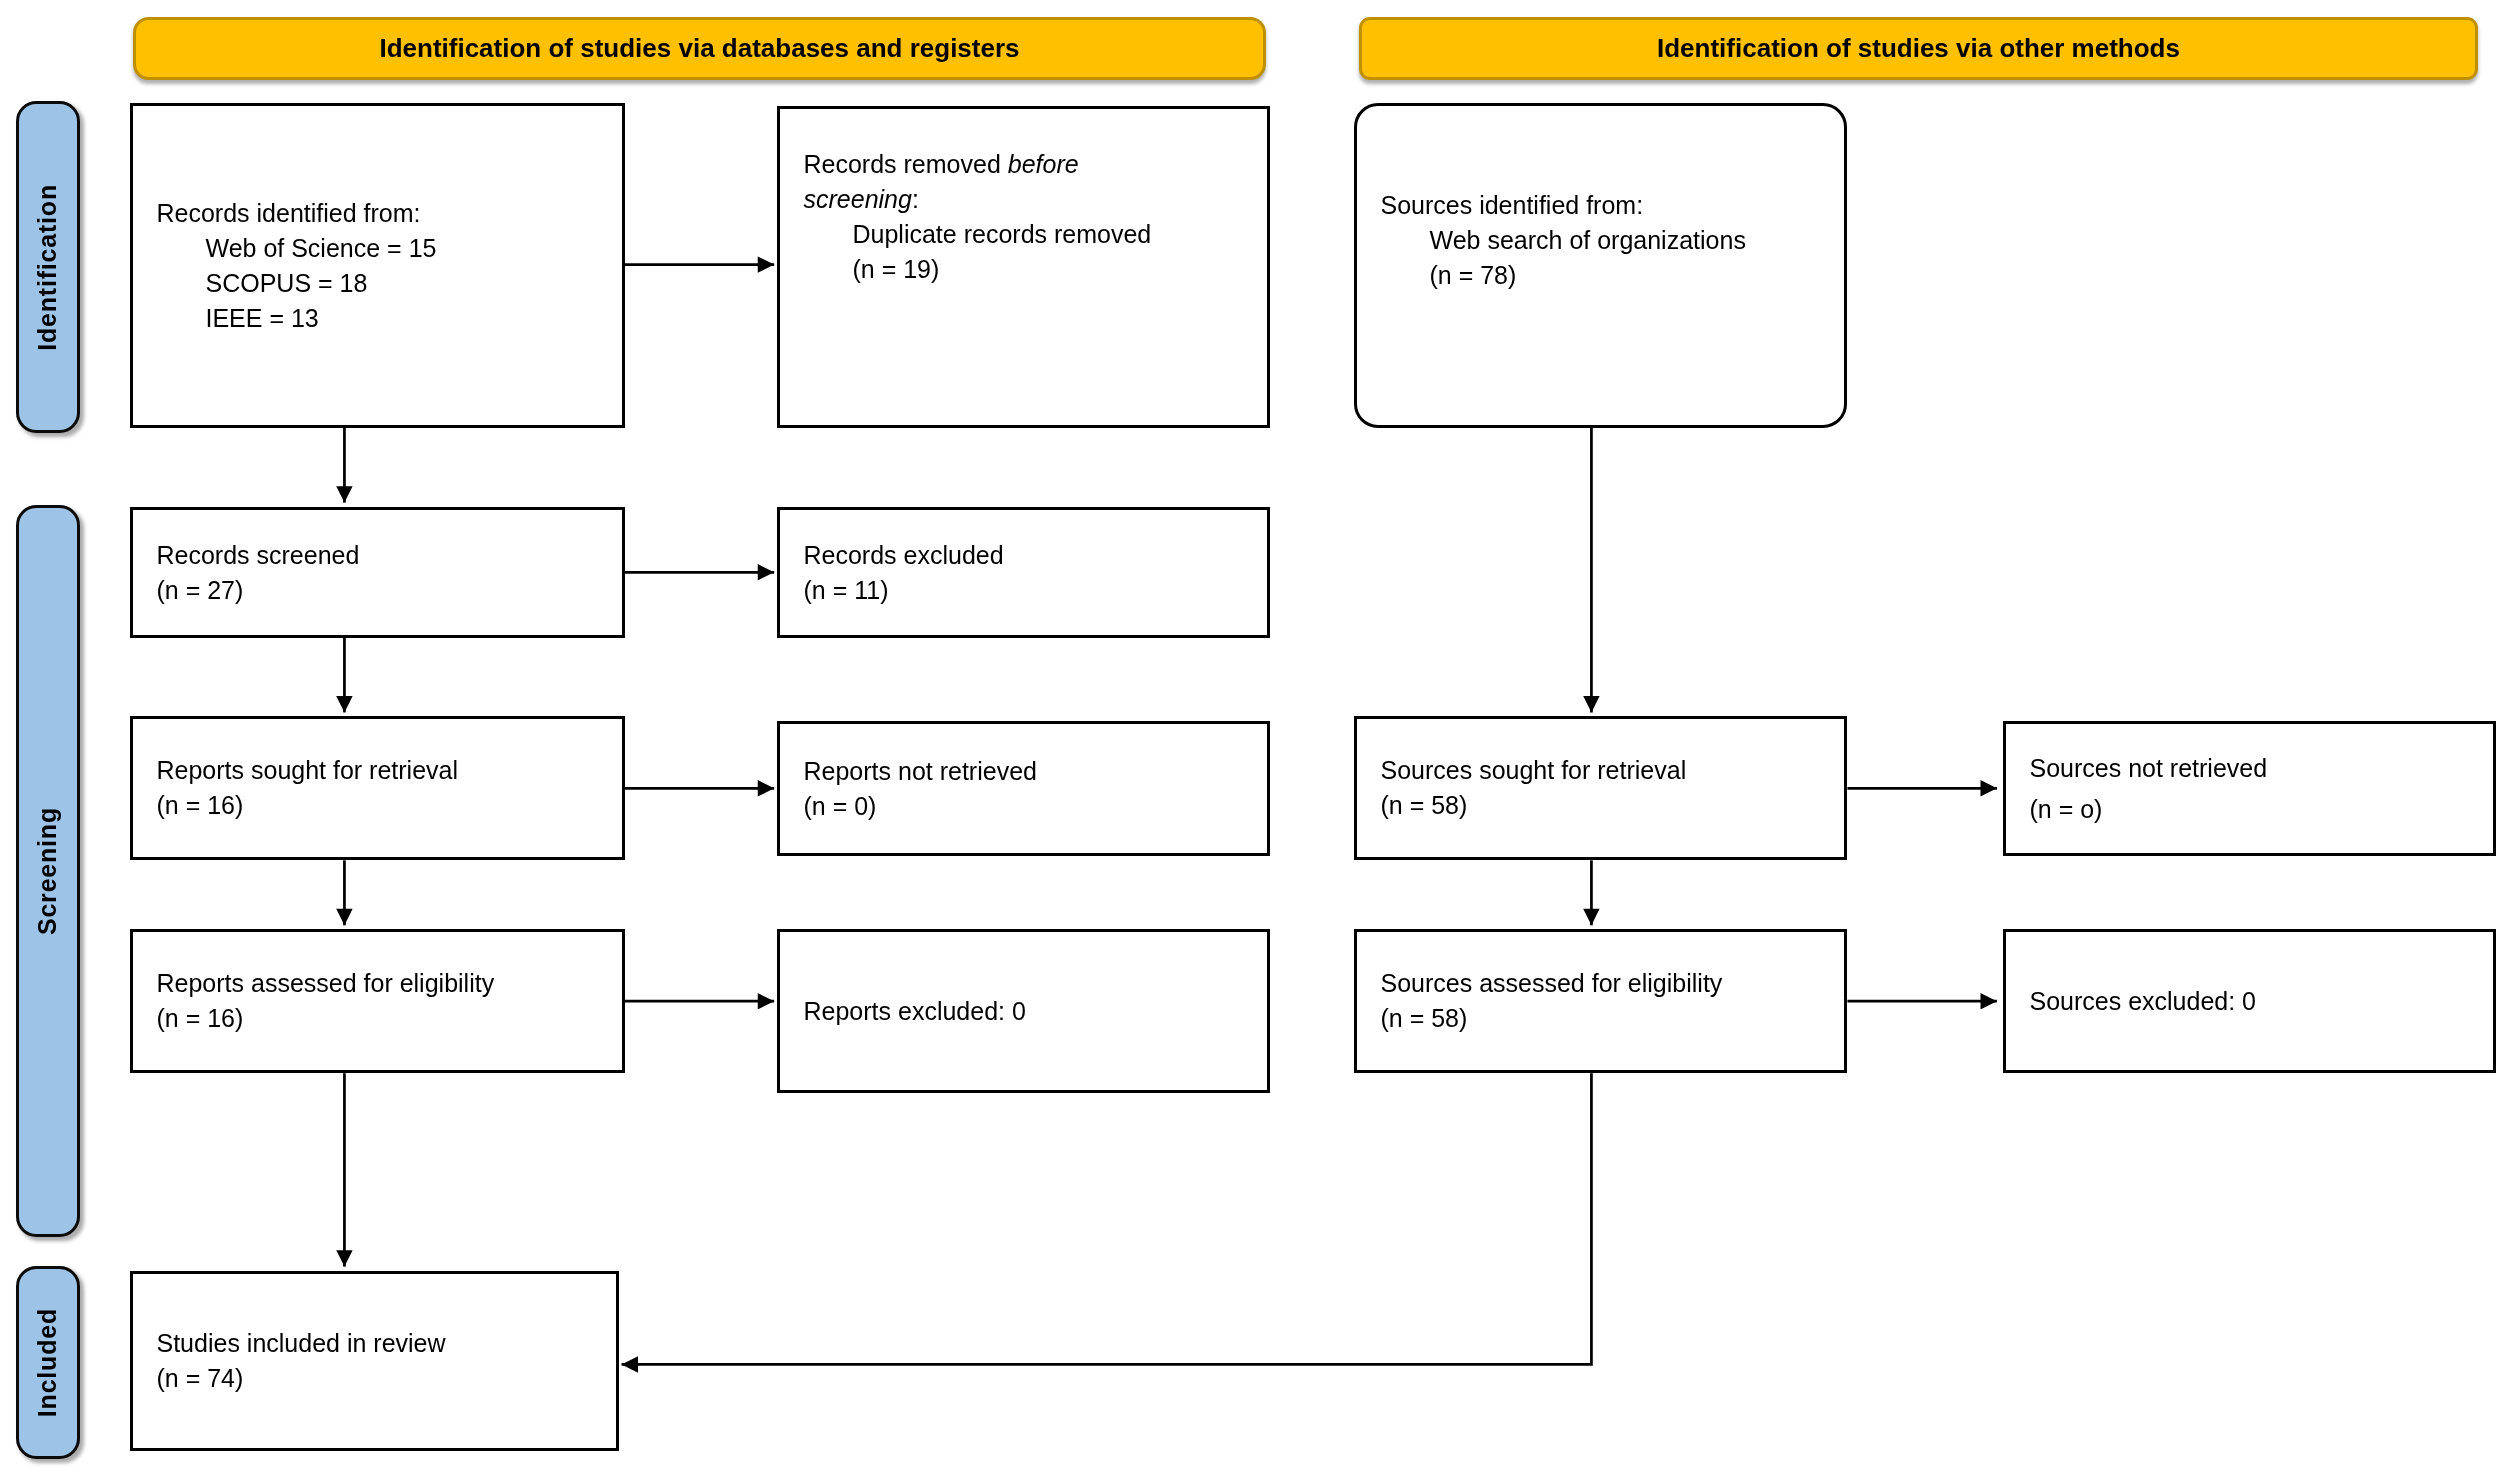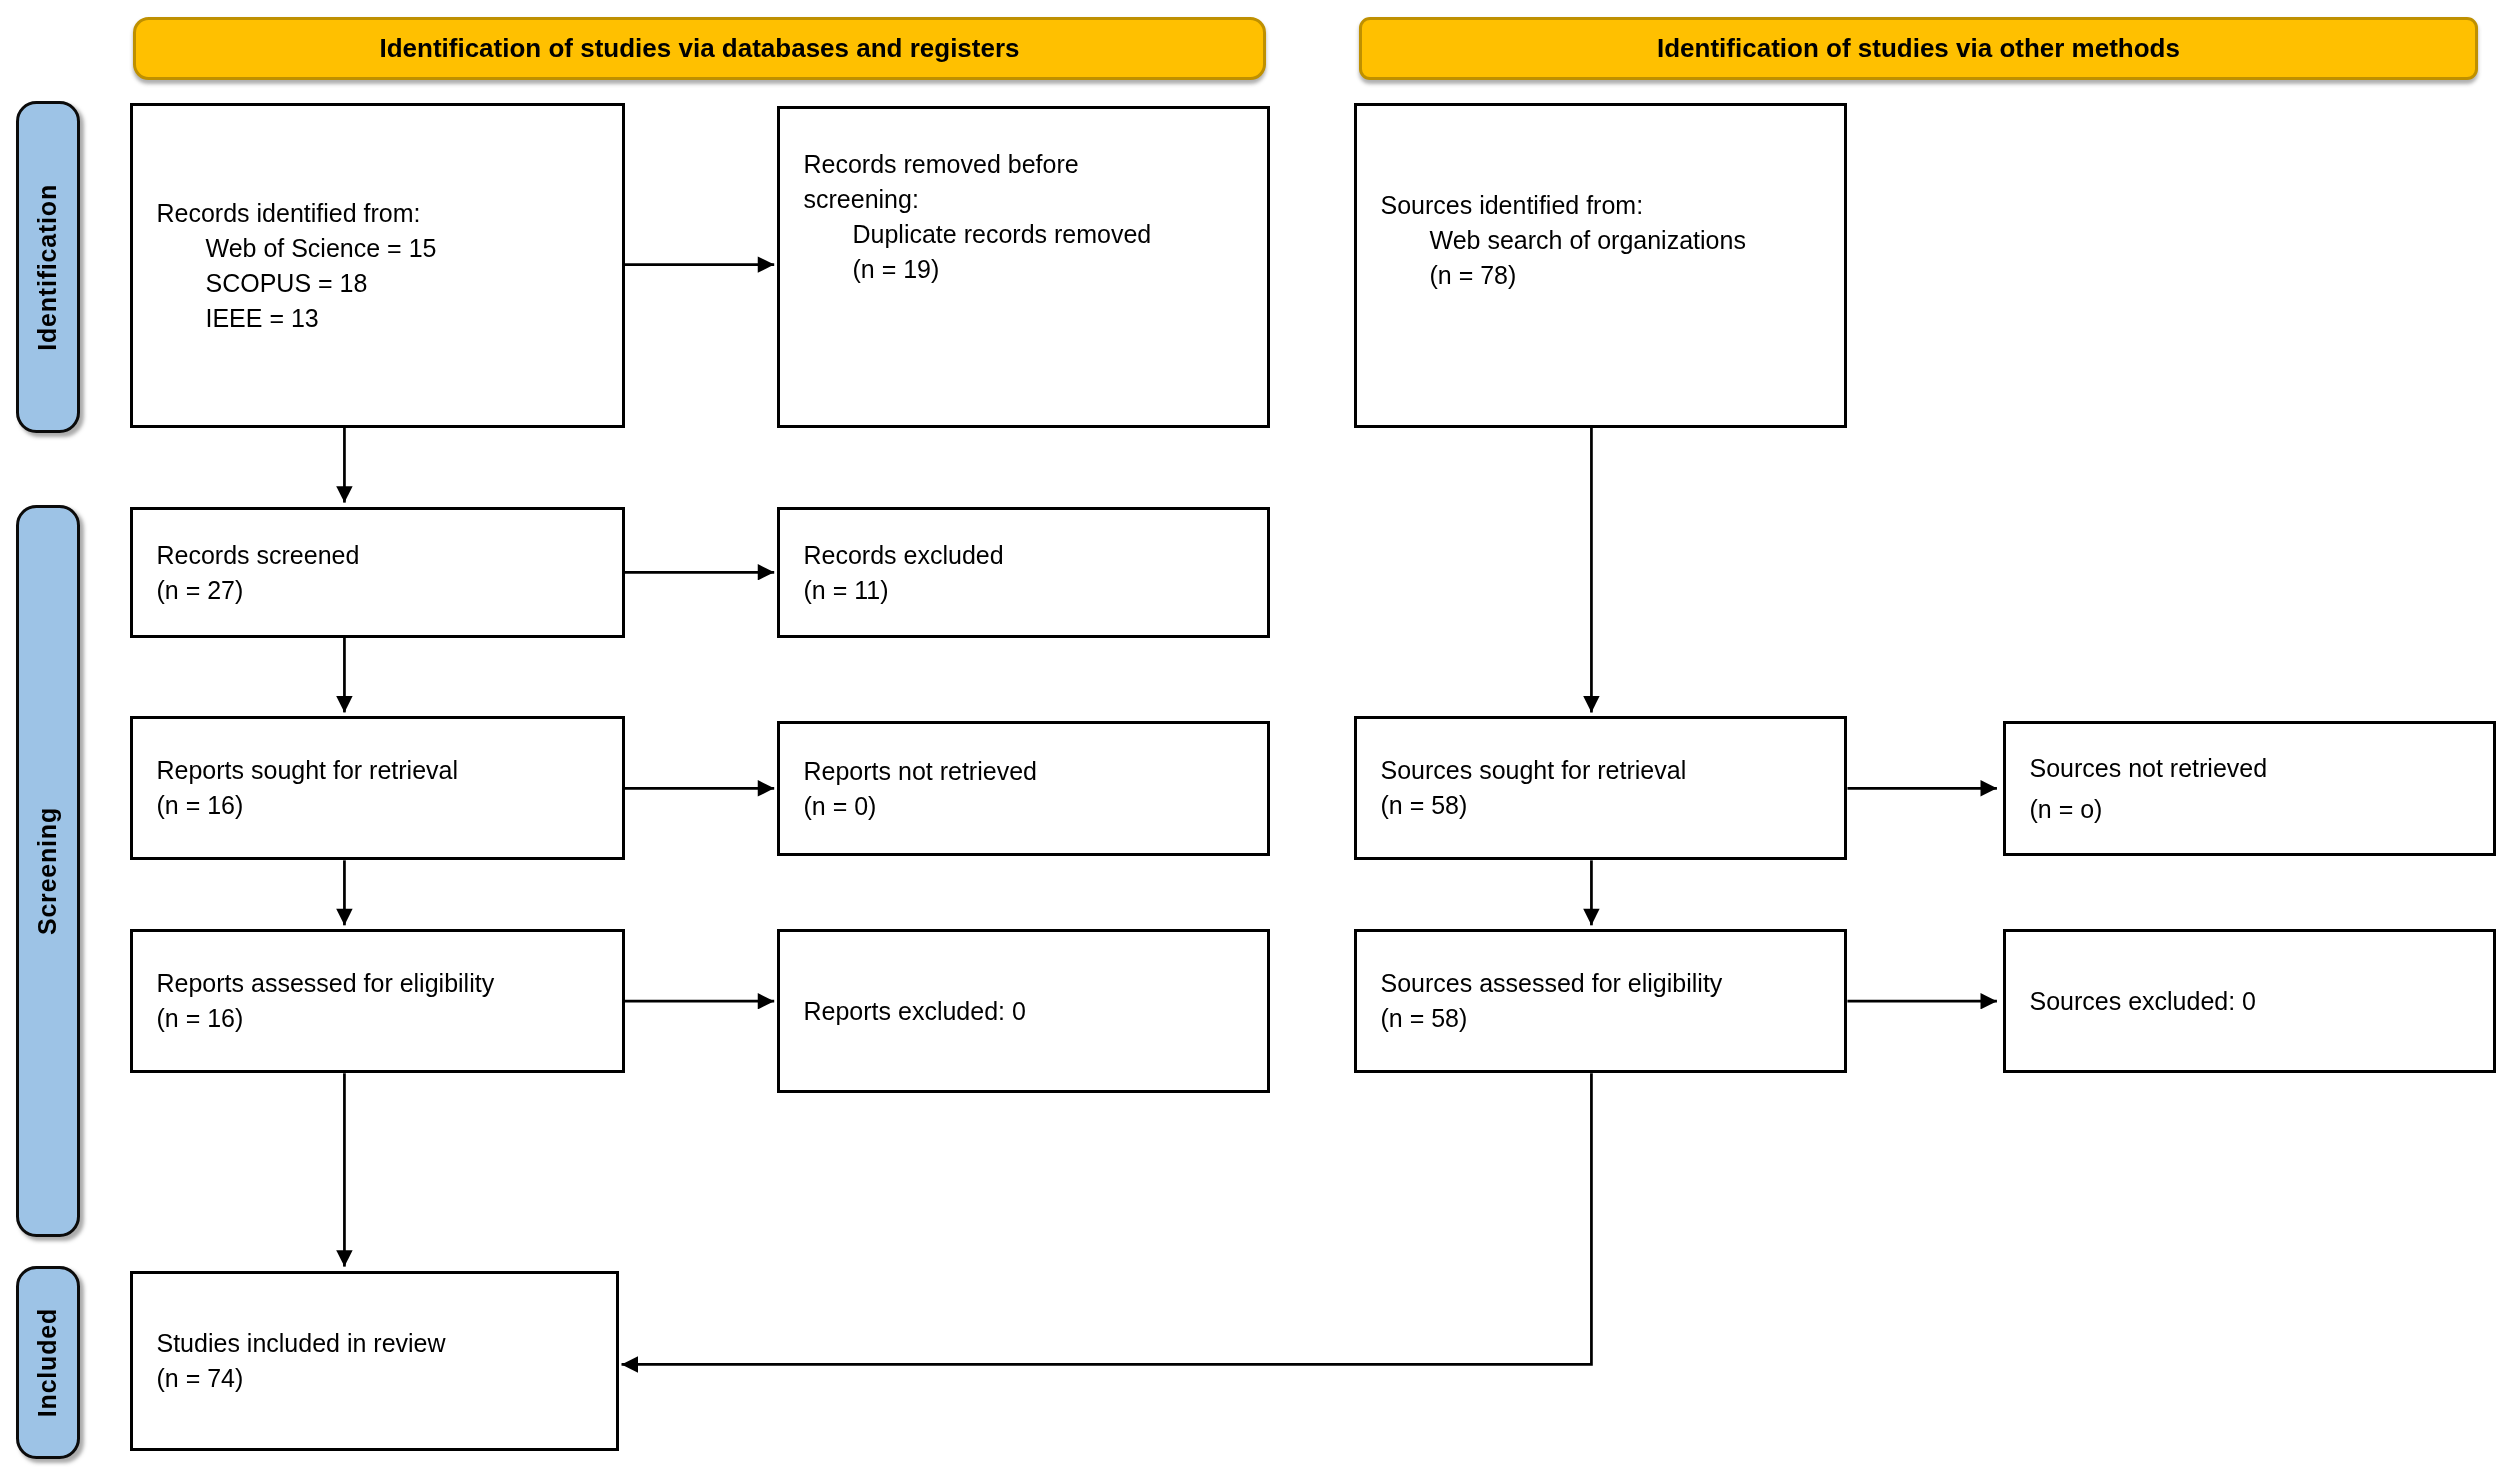"before" .it { font-style: none -> italic }
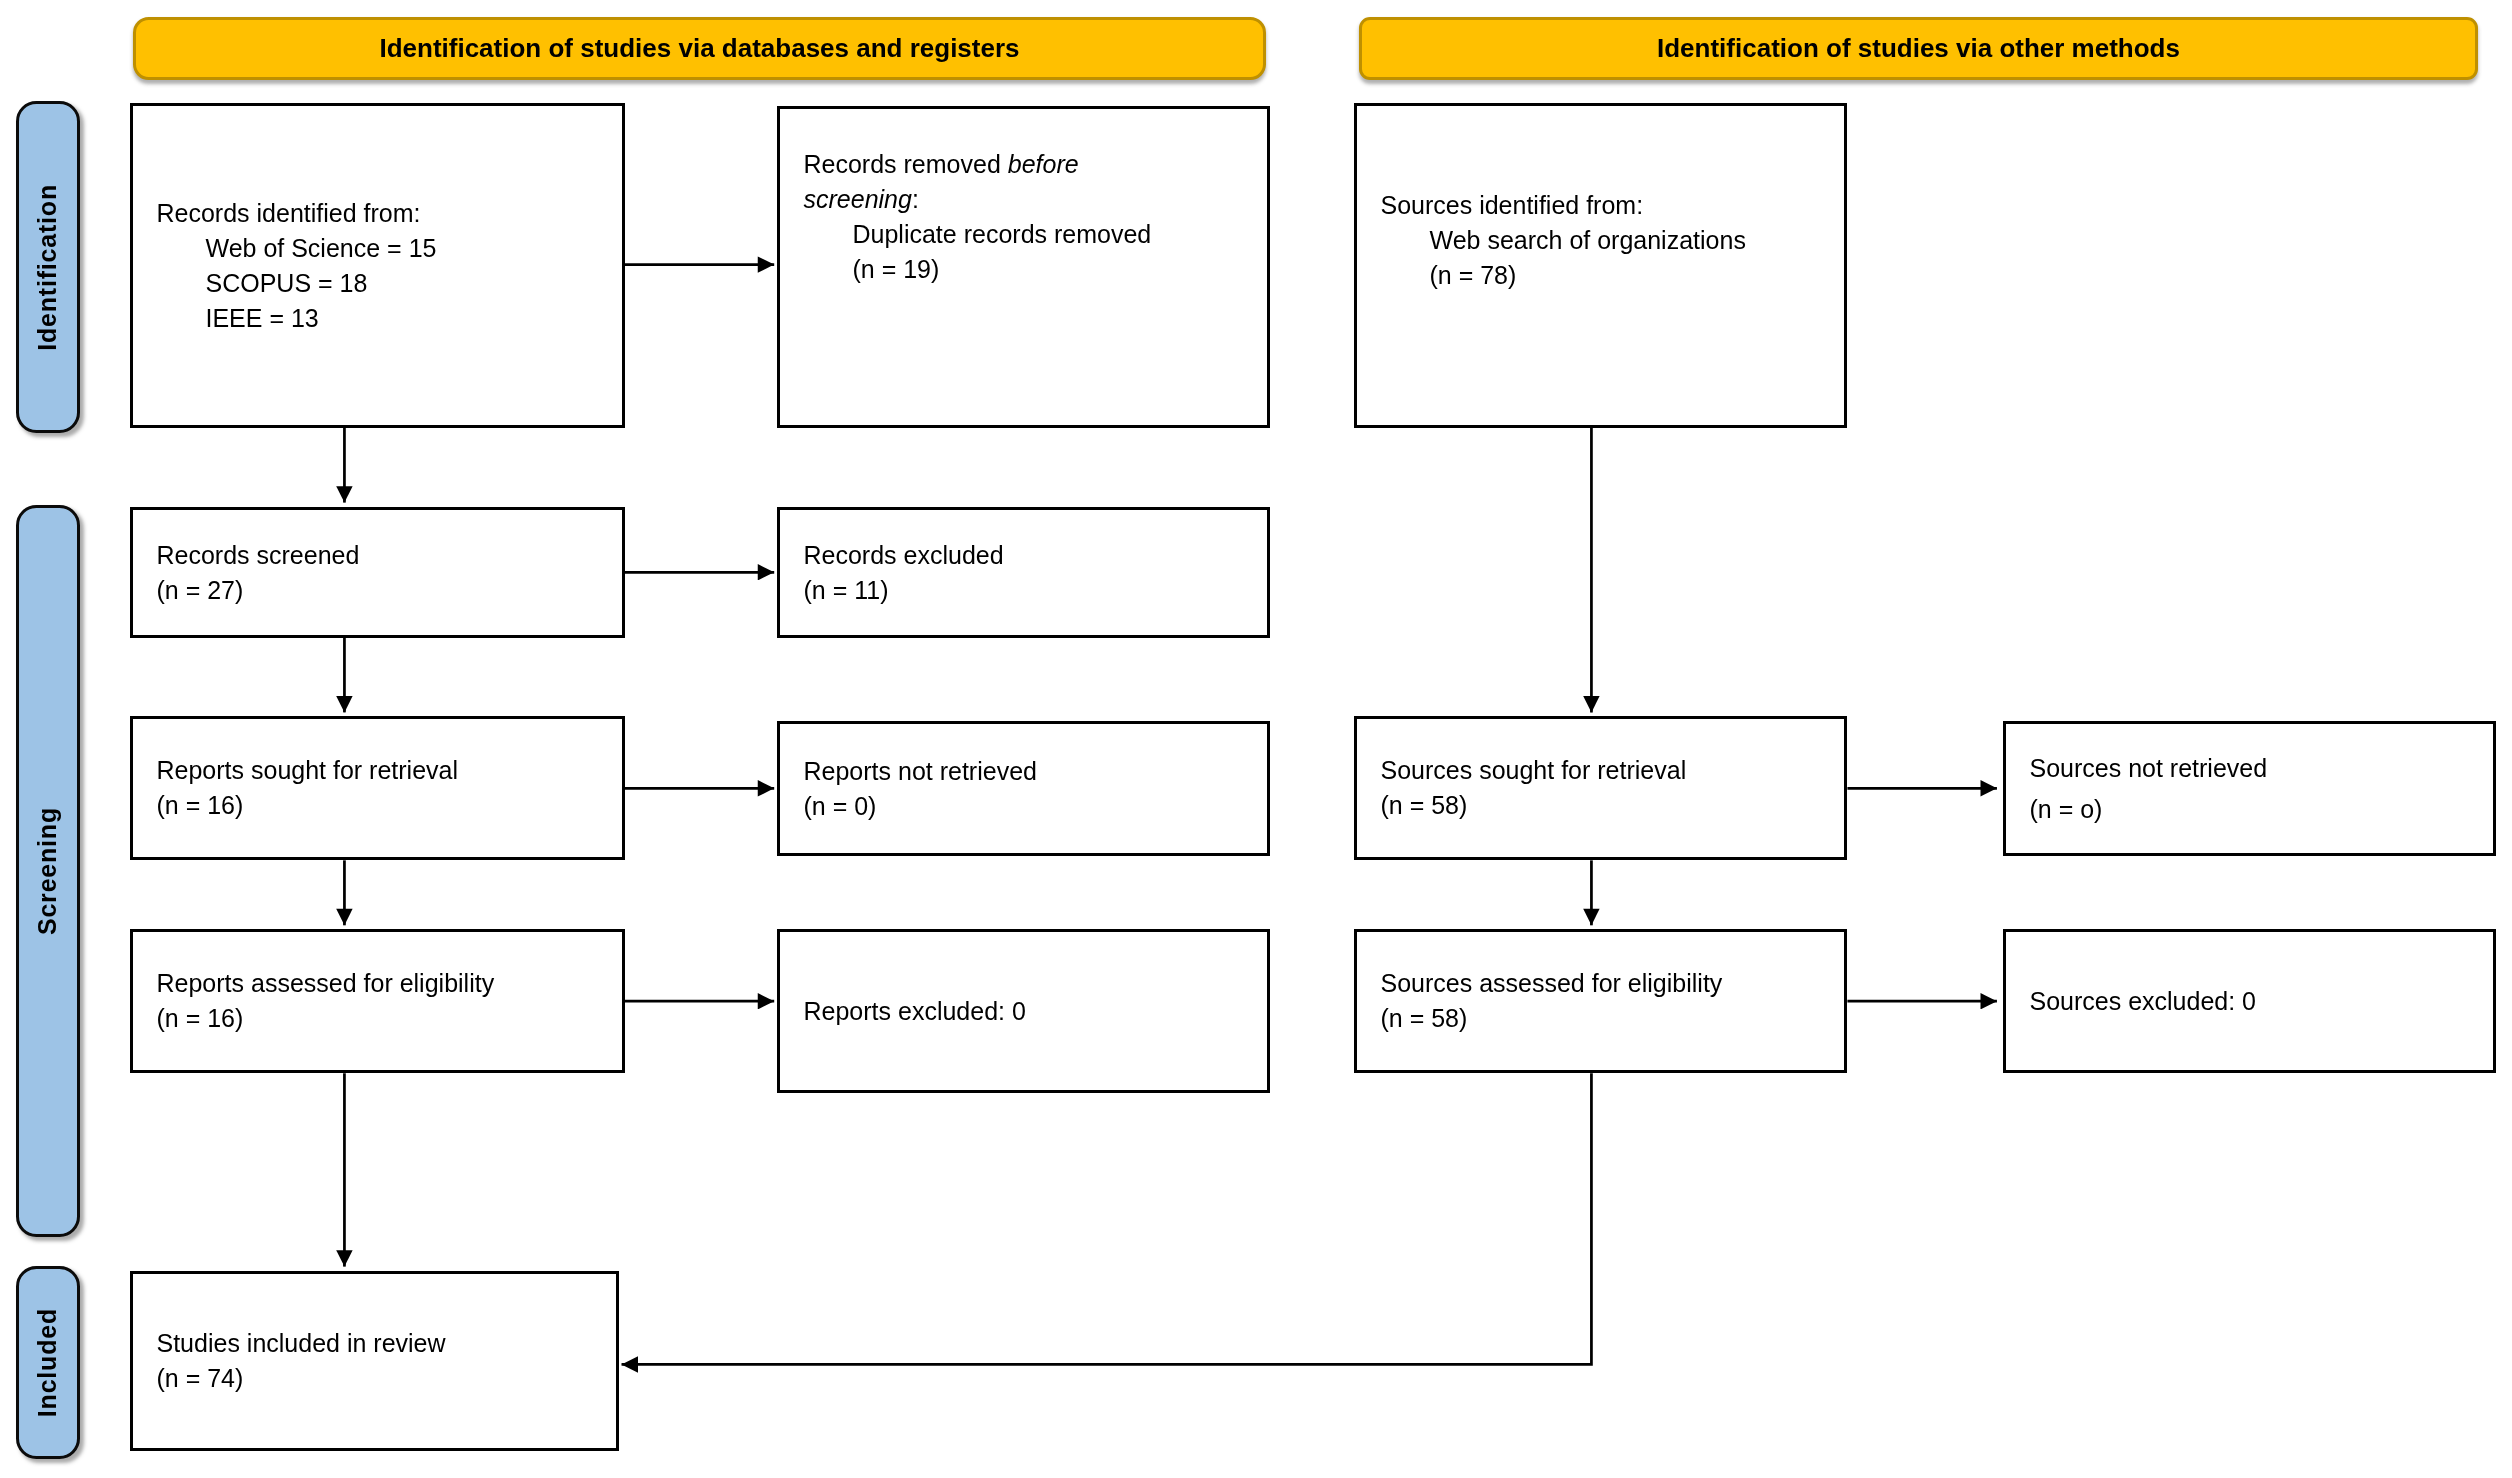"Sources identified from:" div.box { border-radius: none -> 24px }
